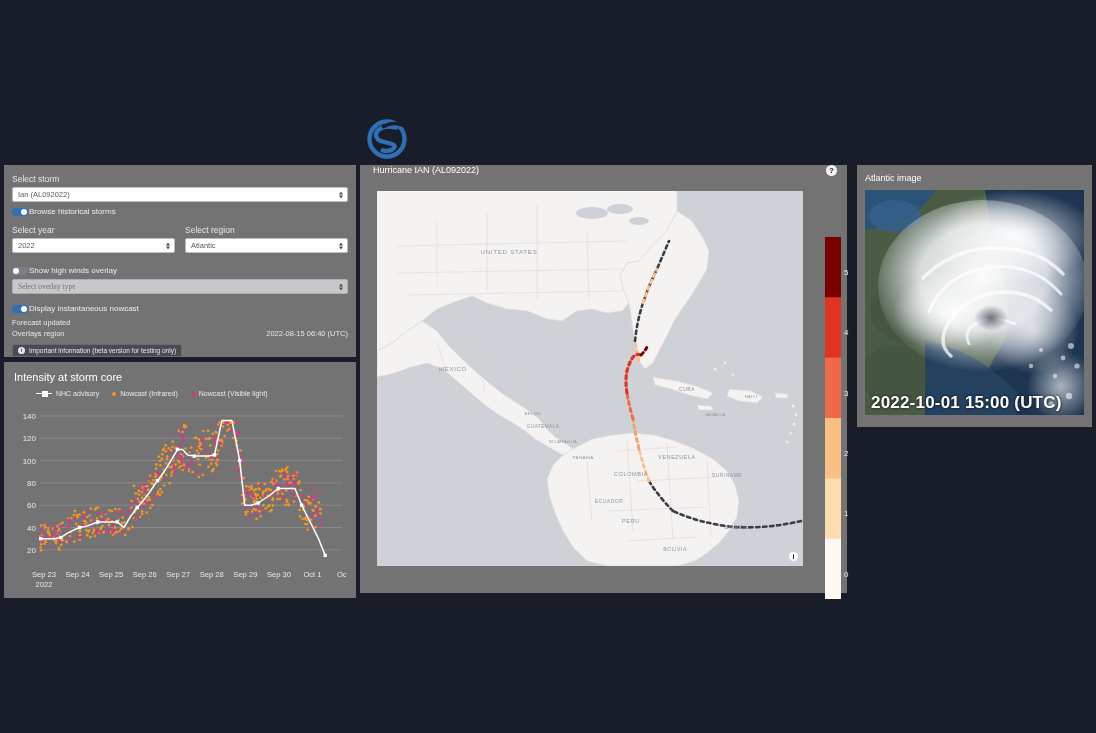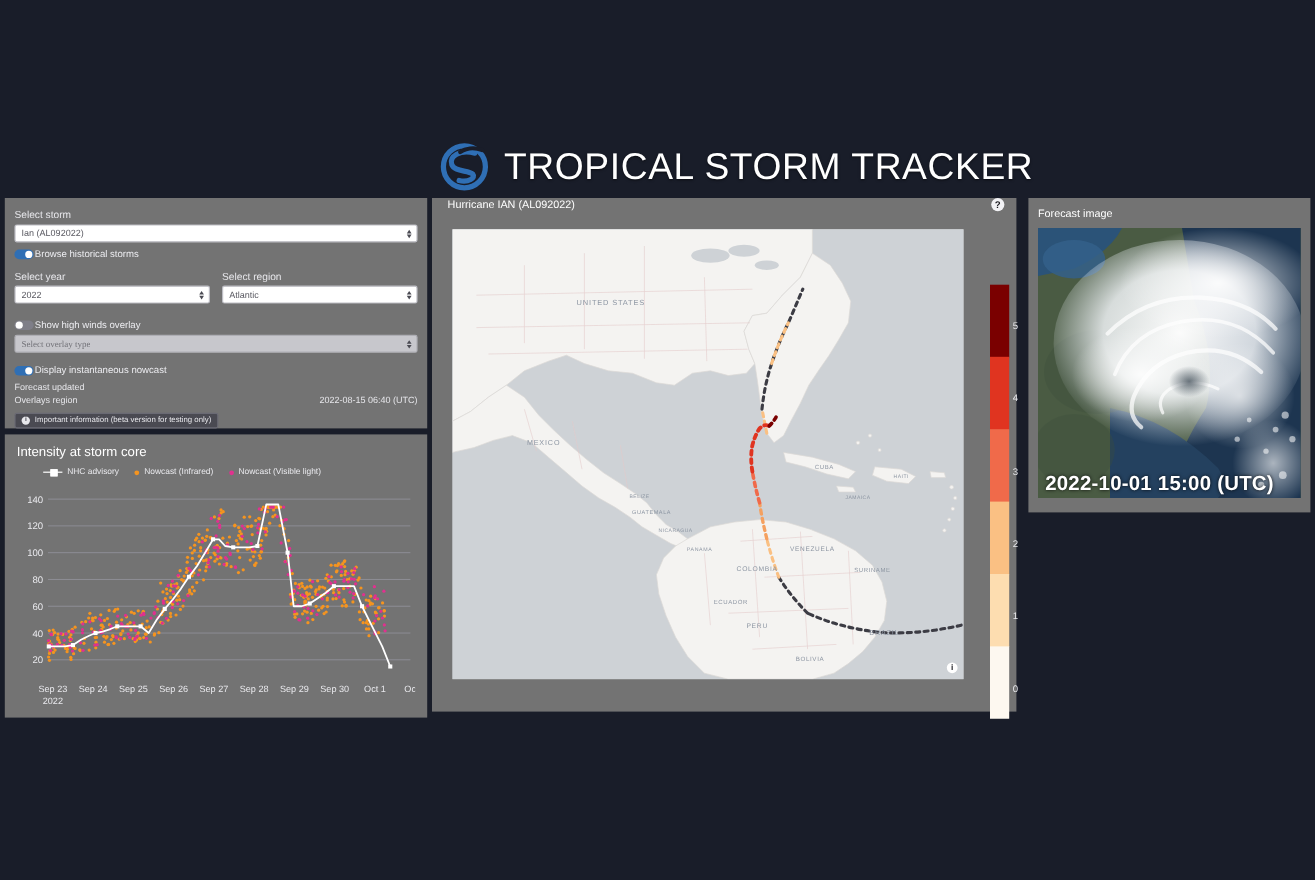"TROPICAL STORM TRACKER" div { html: <div>TROPICAL STORM TRACKER</div> -> none }
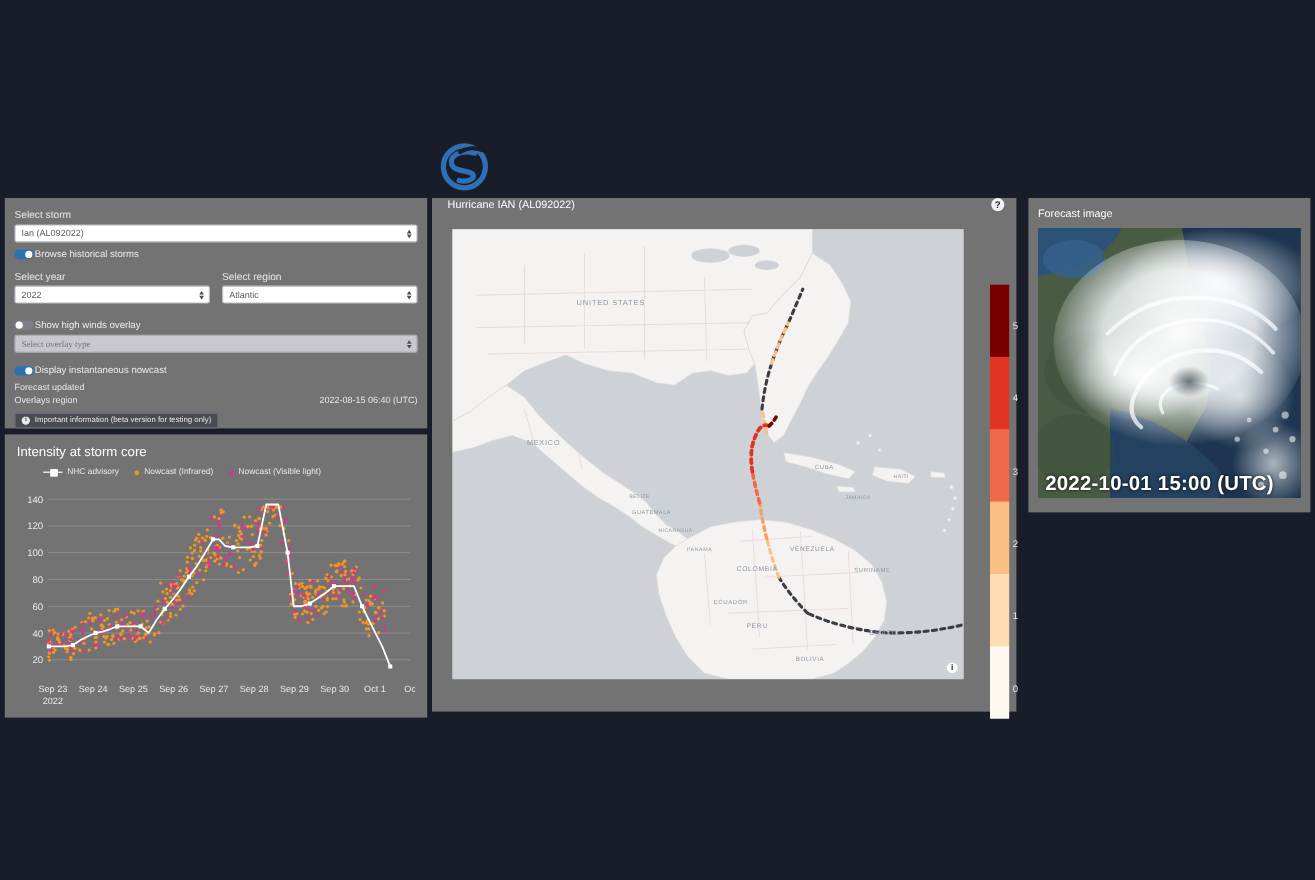"Forecast image" div { text: Forecast -> Atlantic }
